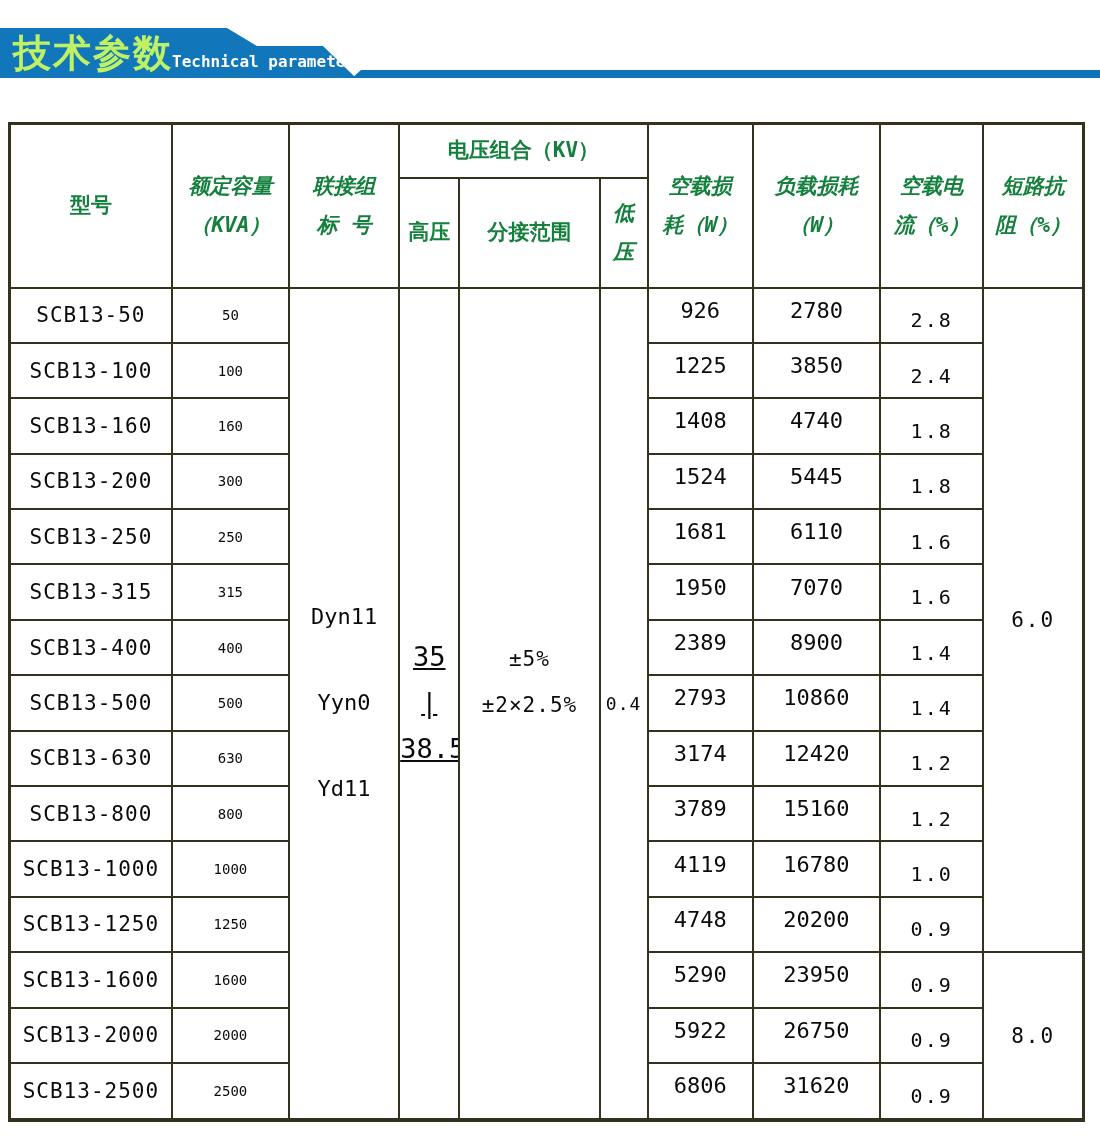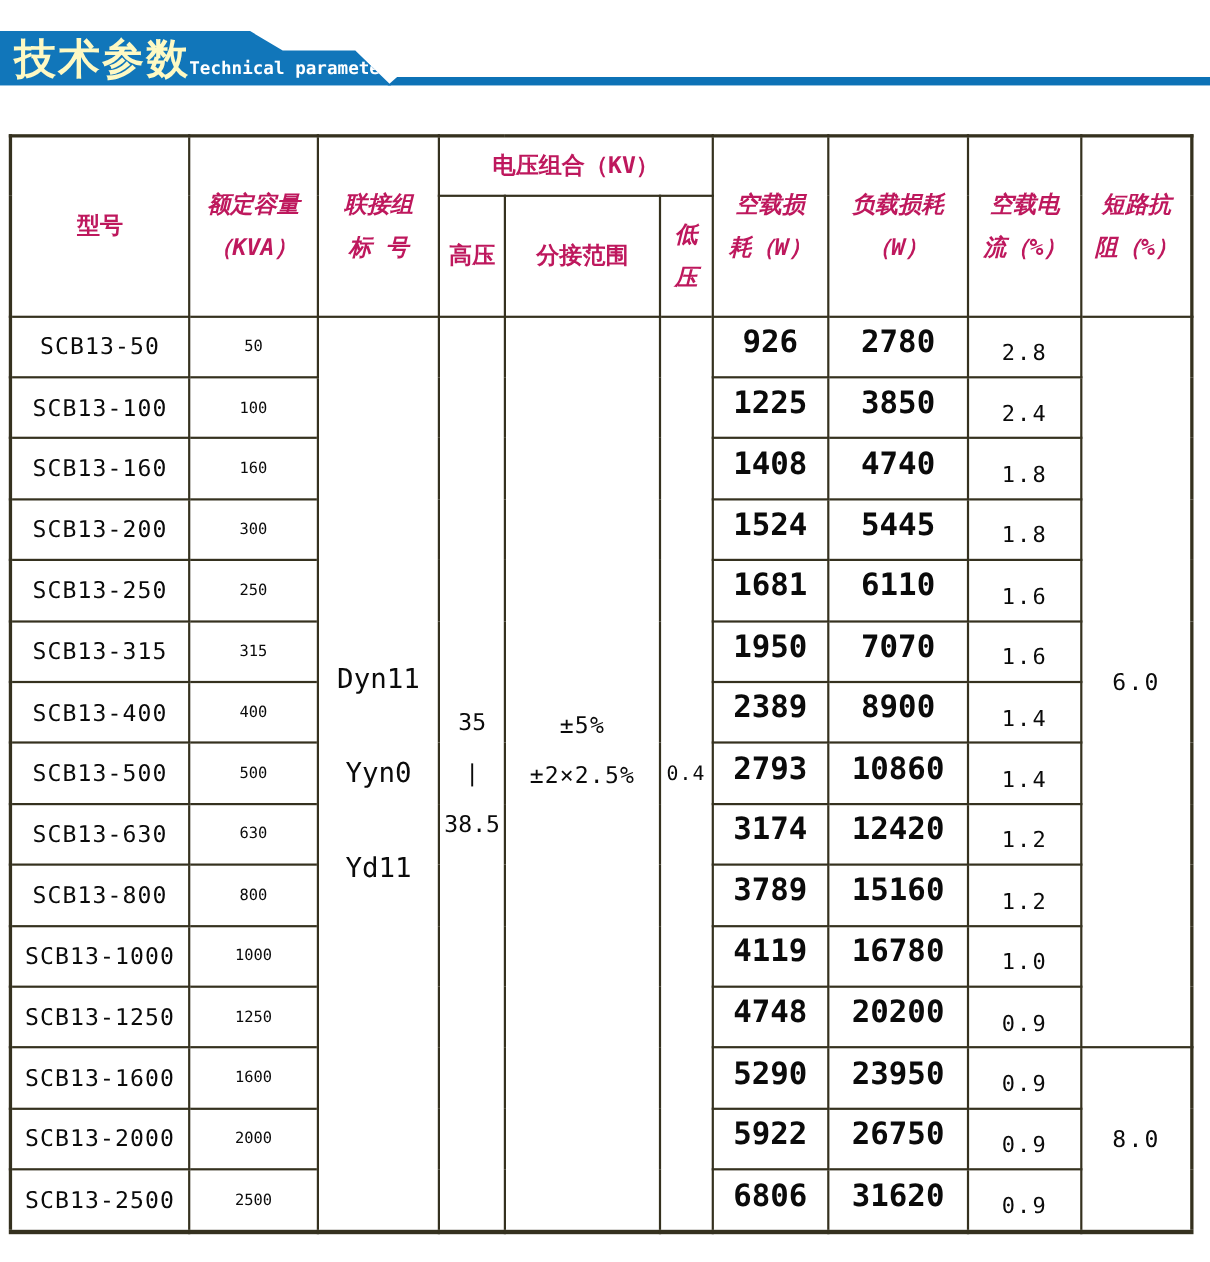"技术参数" .banner-cn { color: #fef9c3 -> #bef264 }
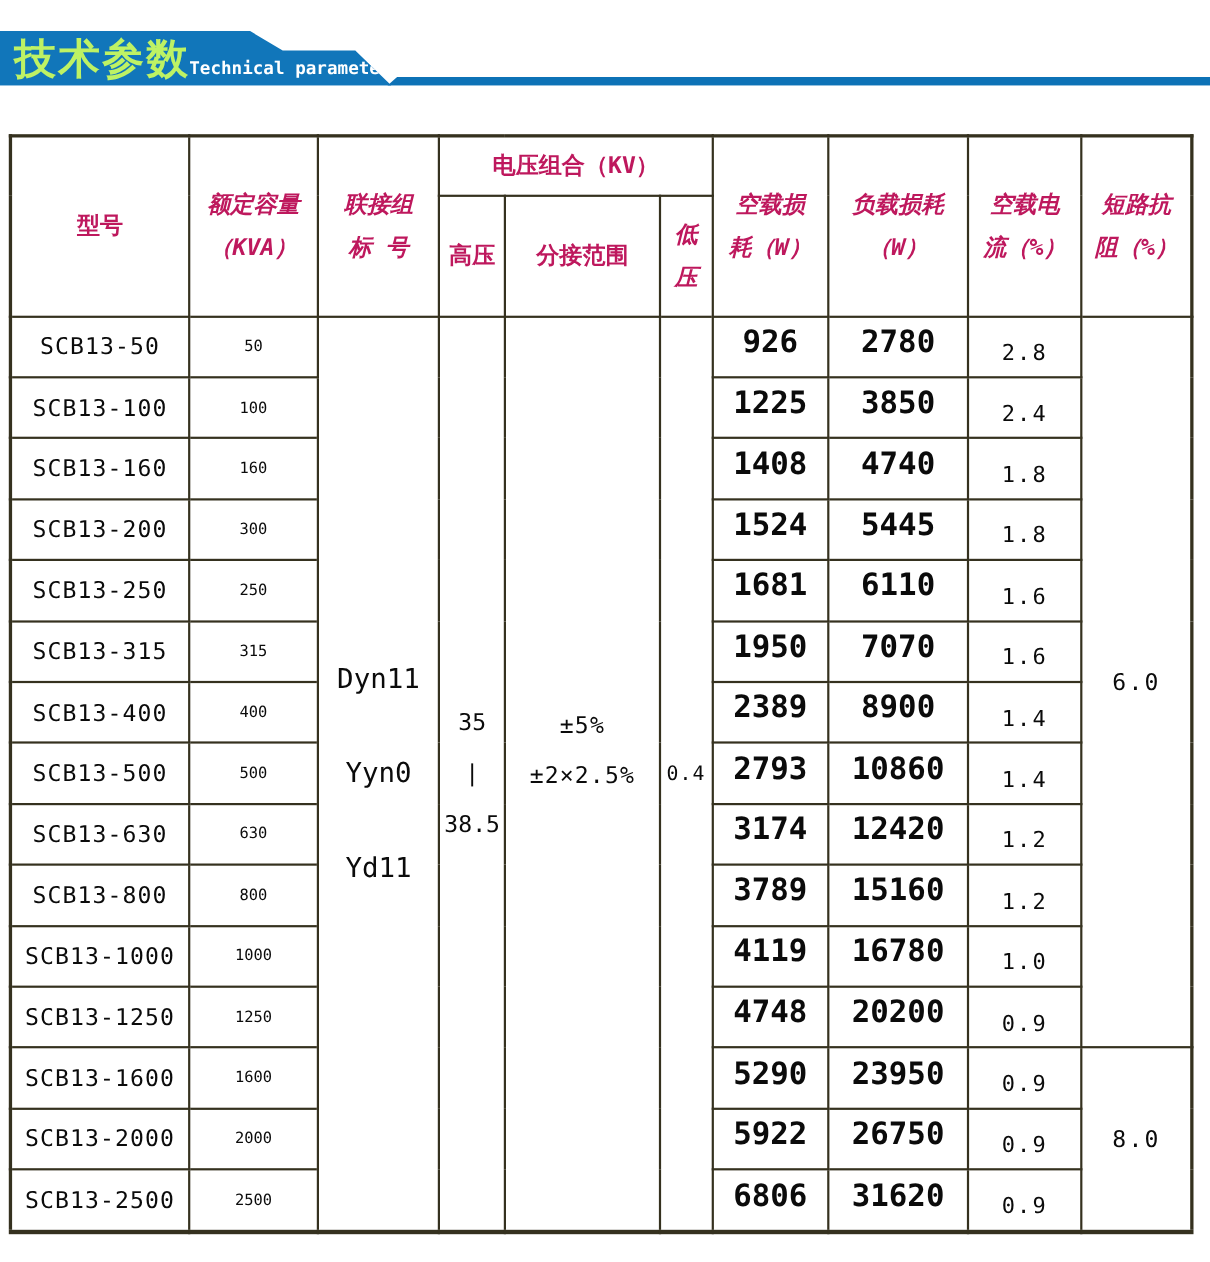"电压组合（KV）" .spec th { color: #be185d -> #15803d }
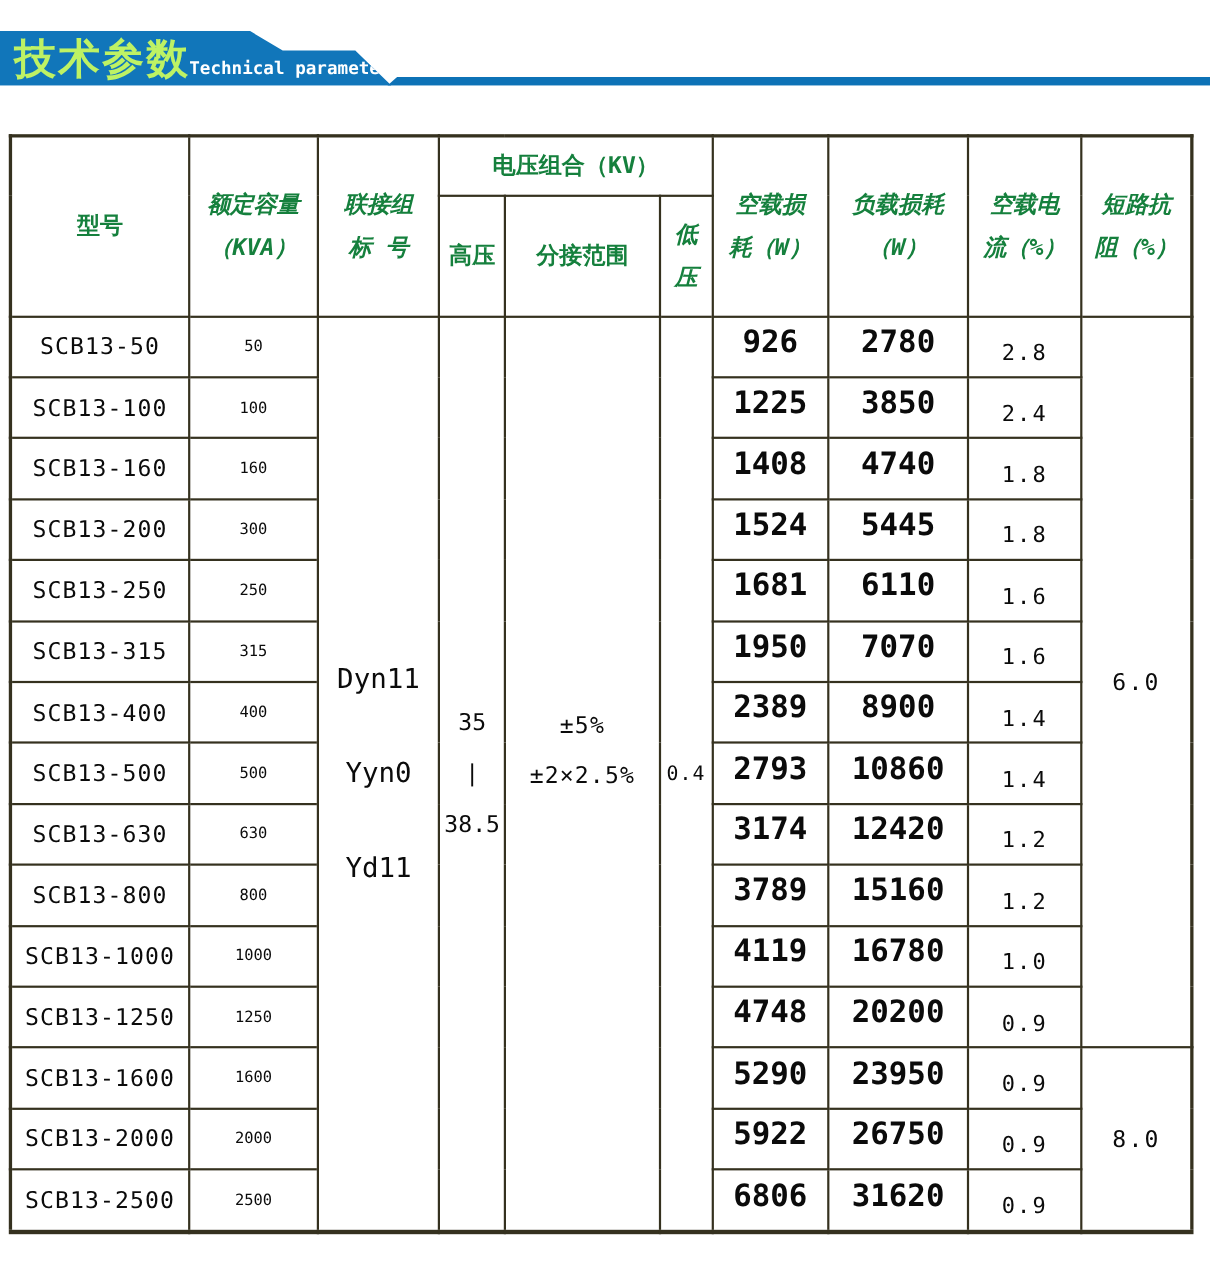"926" td.loss { font-size: 28px -> 22px; font-weight: 700 -> 400 }
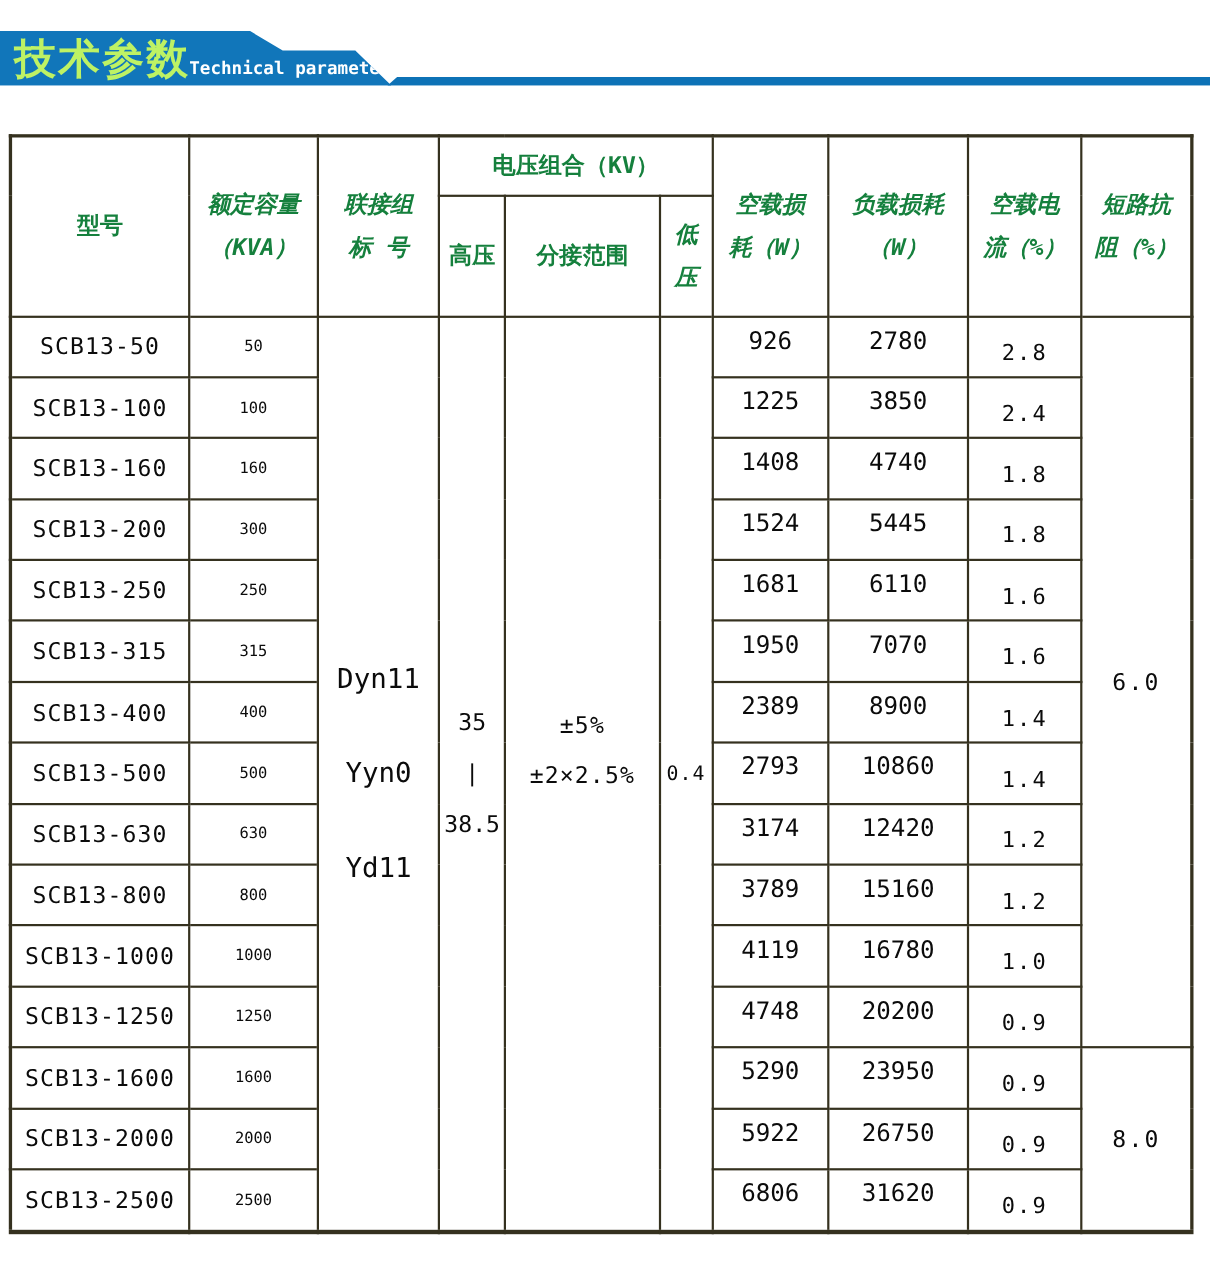"Dyn11" td.conn .mline { font-size: 25px -> 22px }
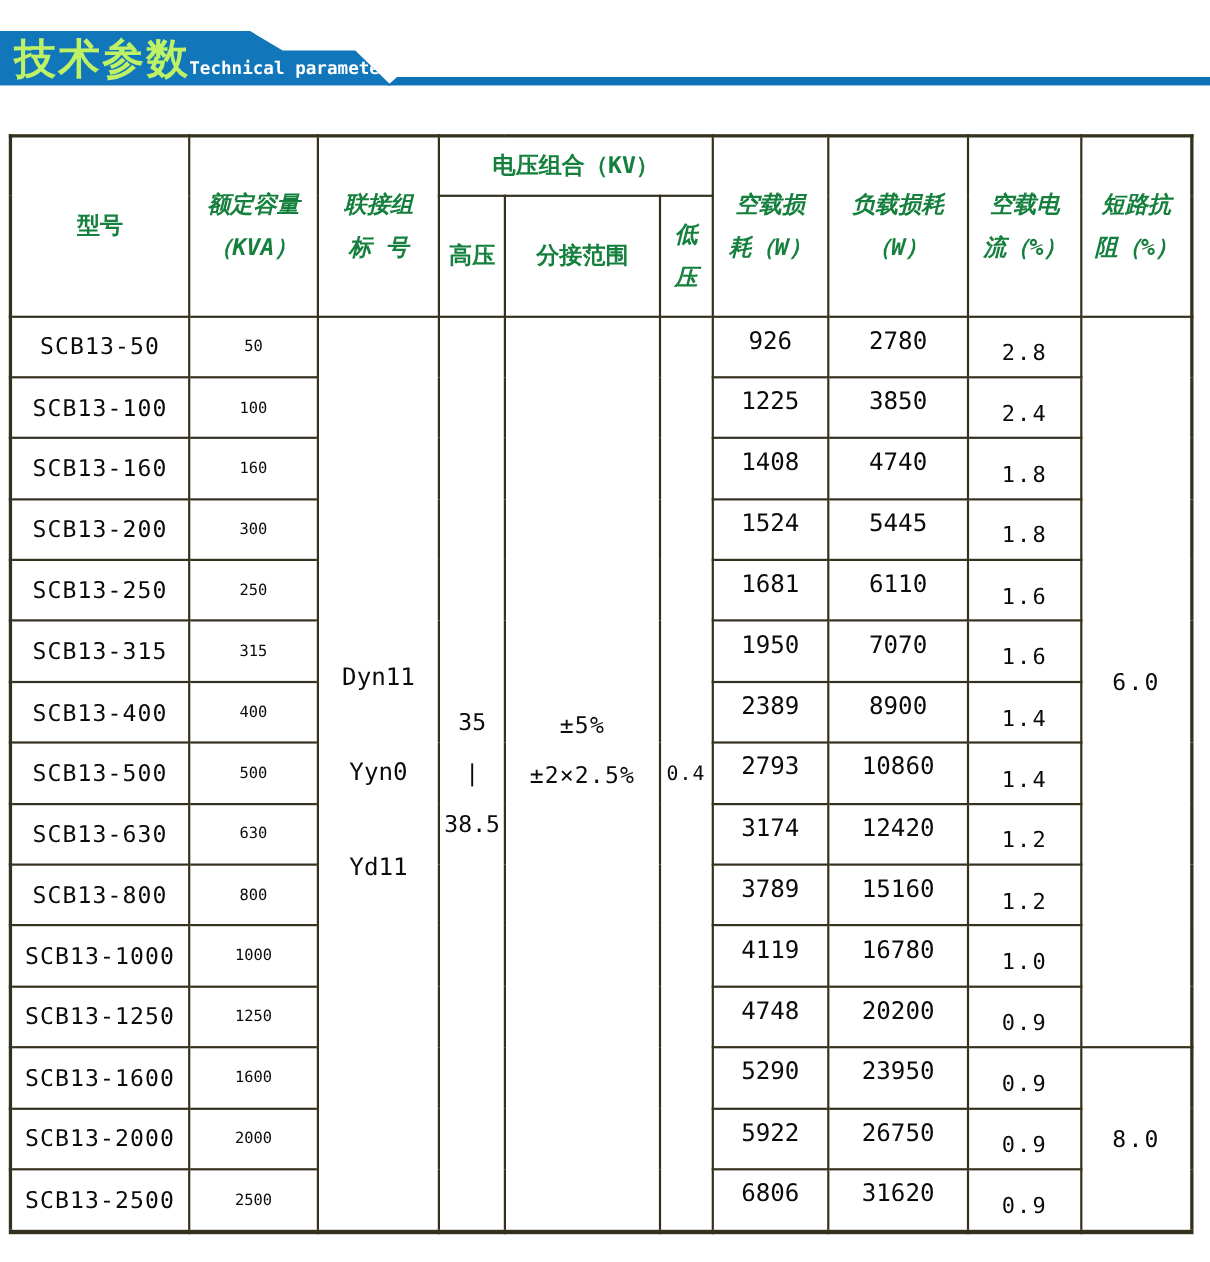"35" td.hv .mline { font-size: 21px -> 27px; text-decoration: none -> underline }
